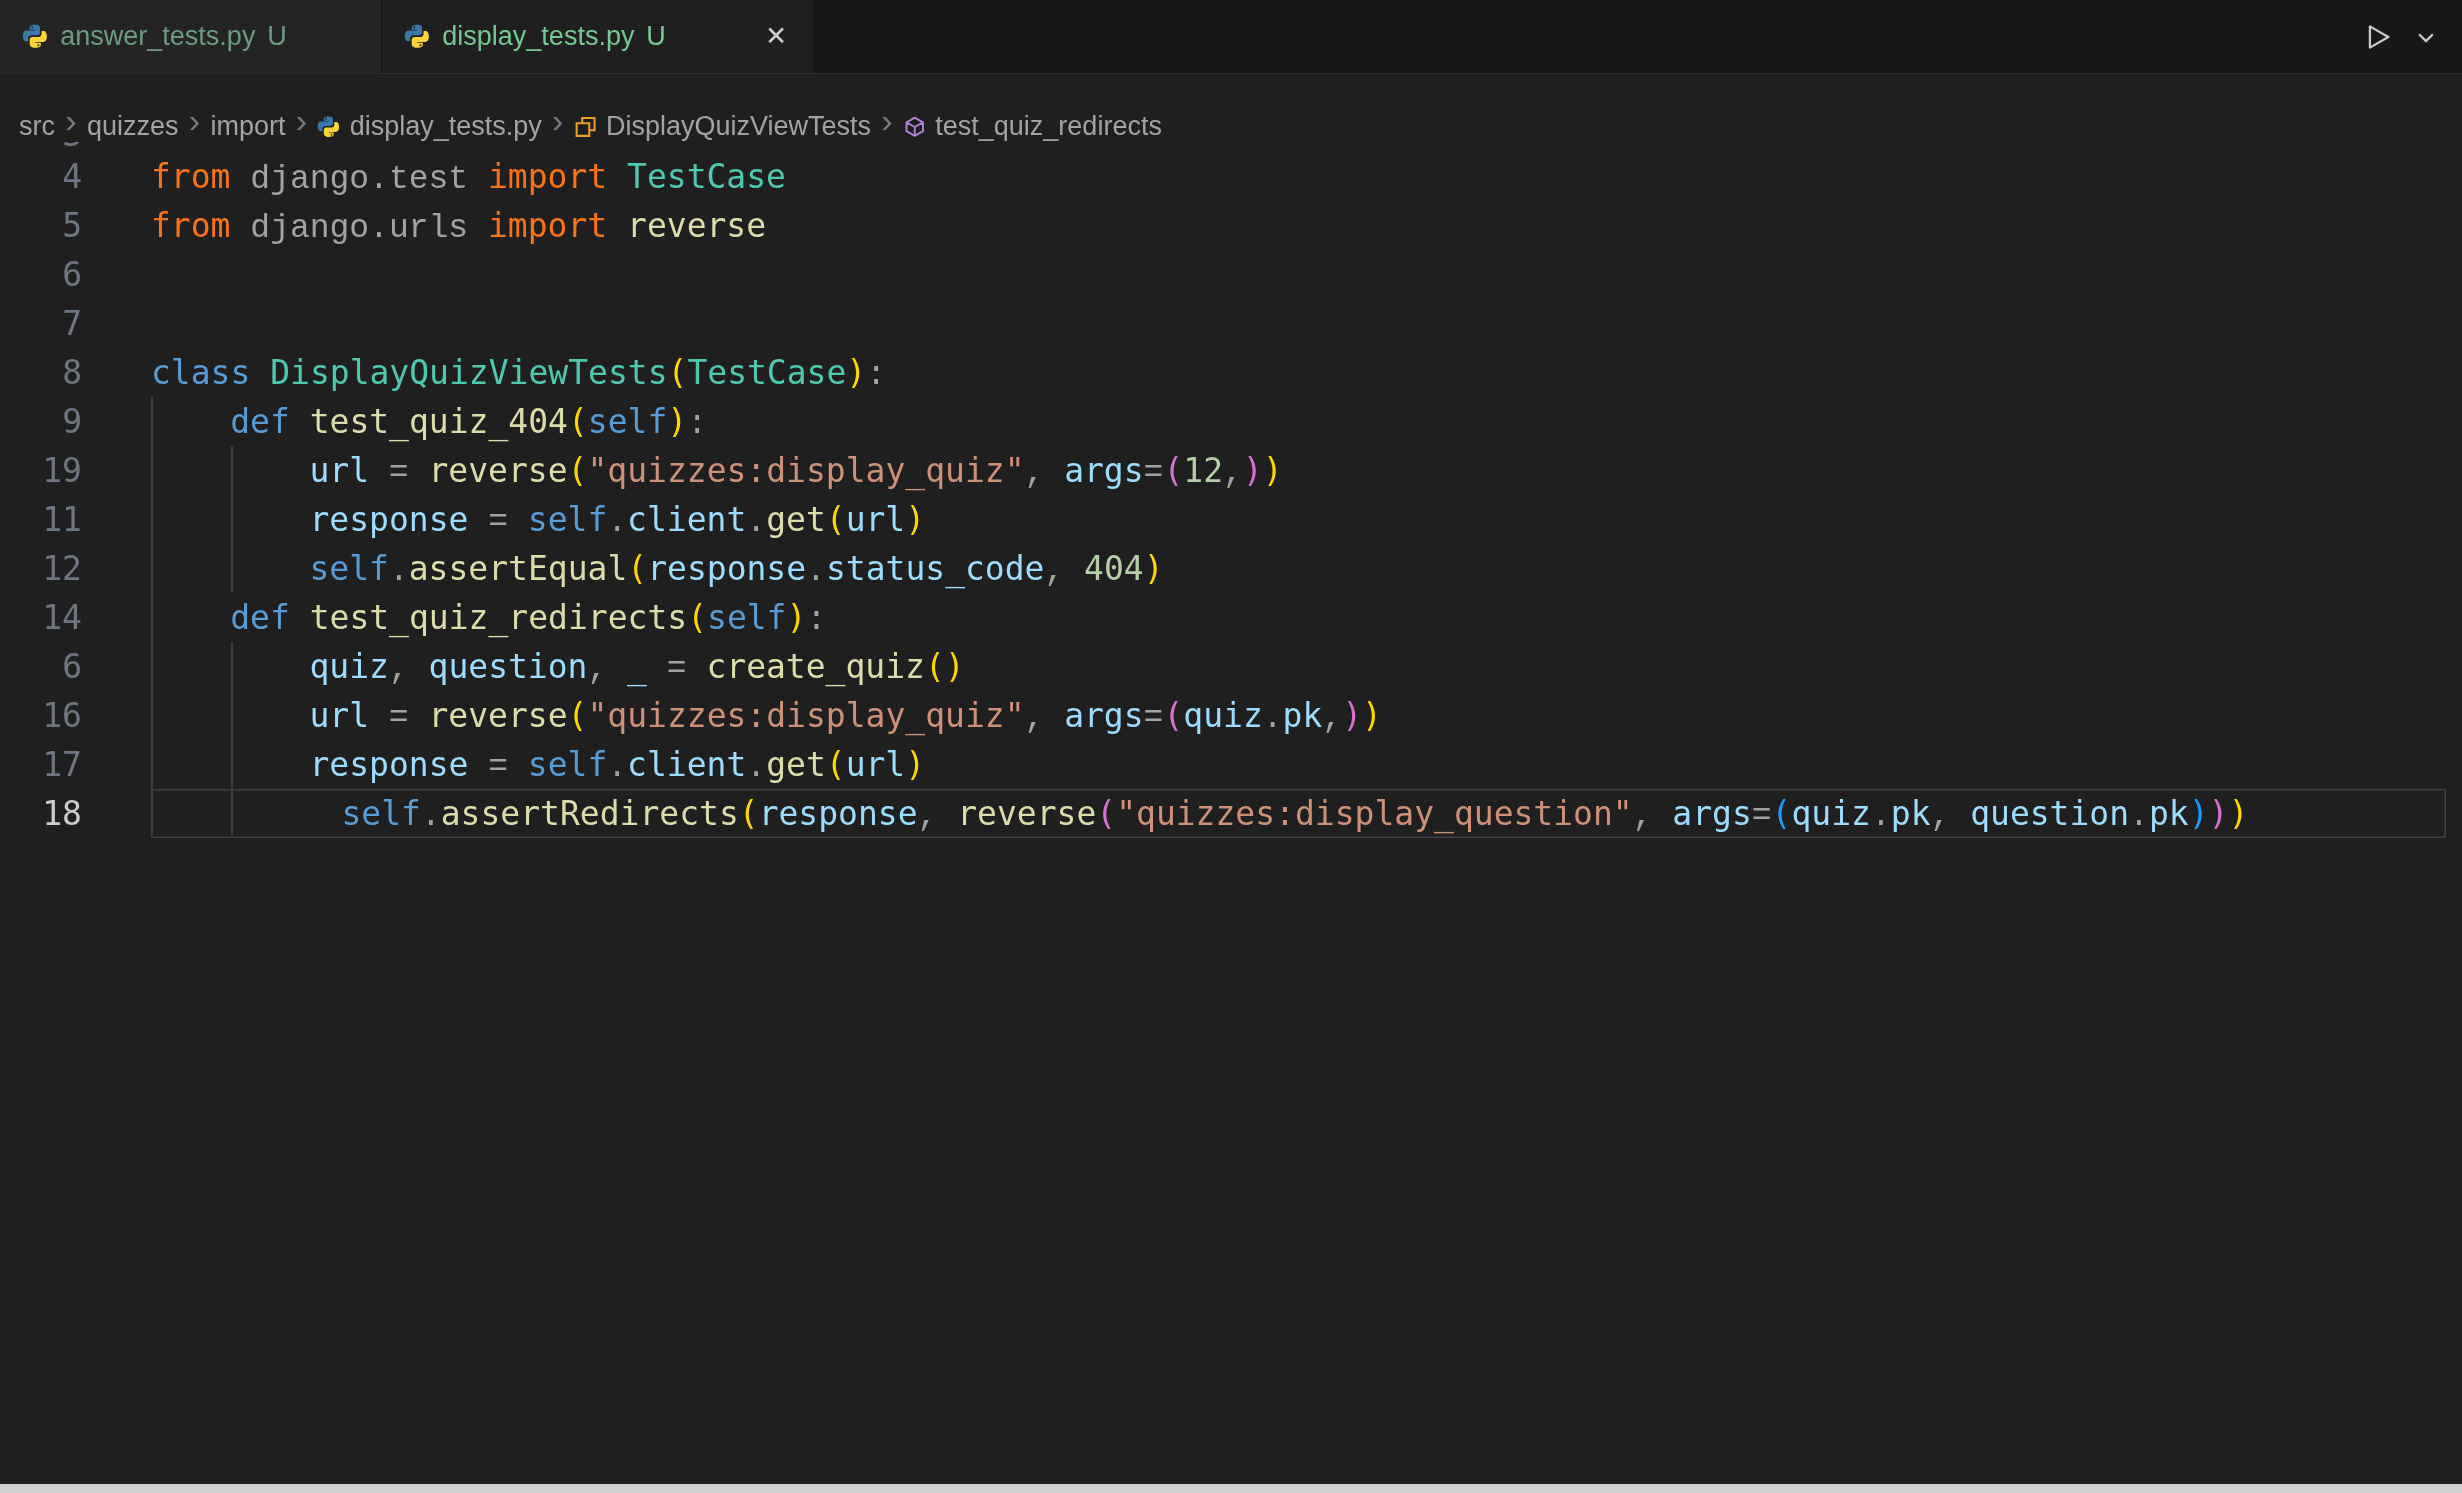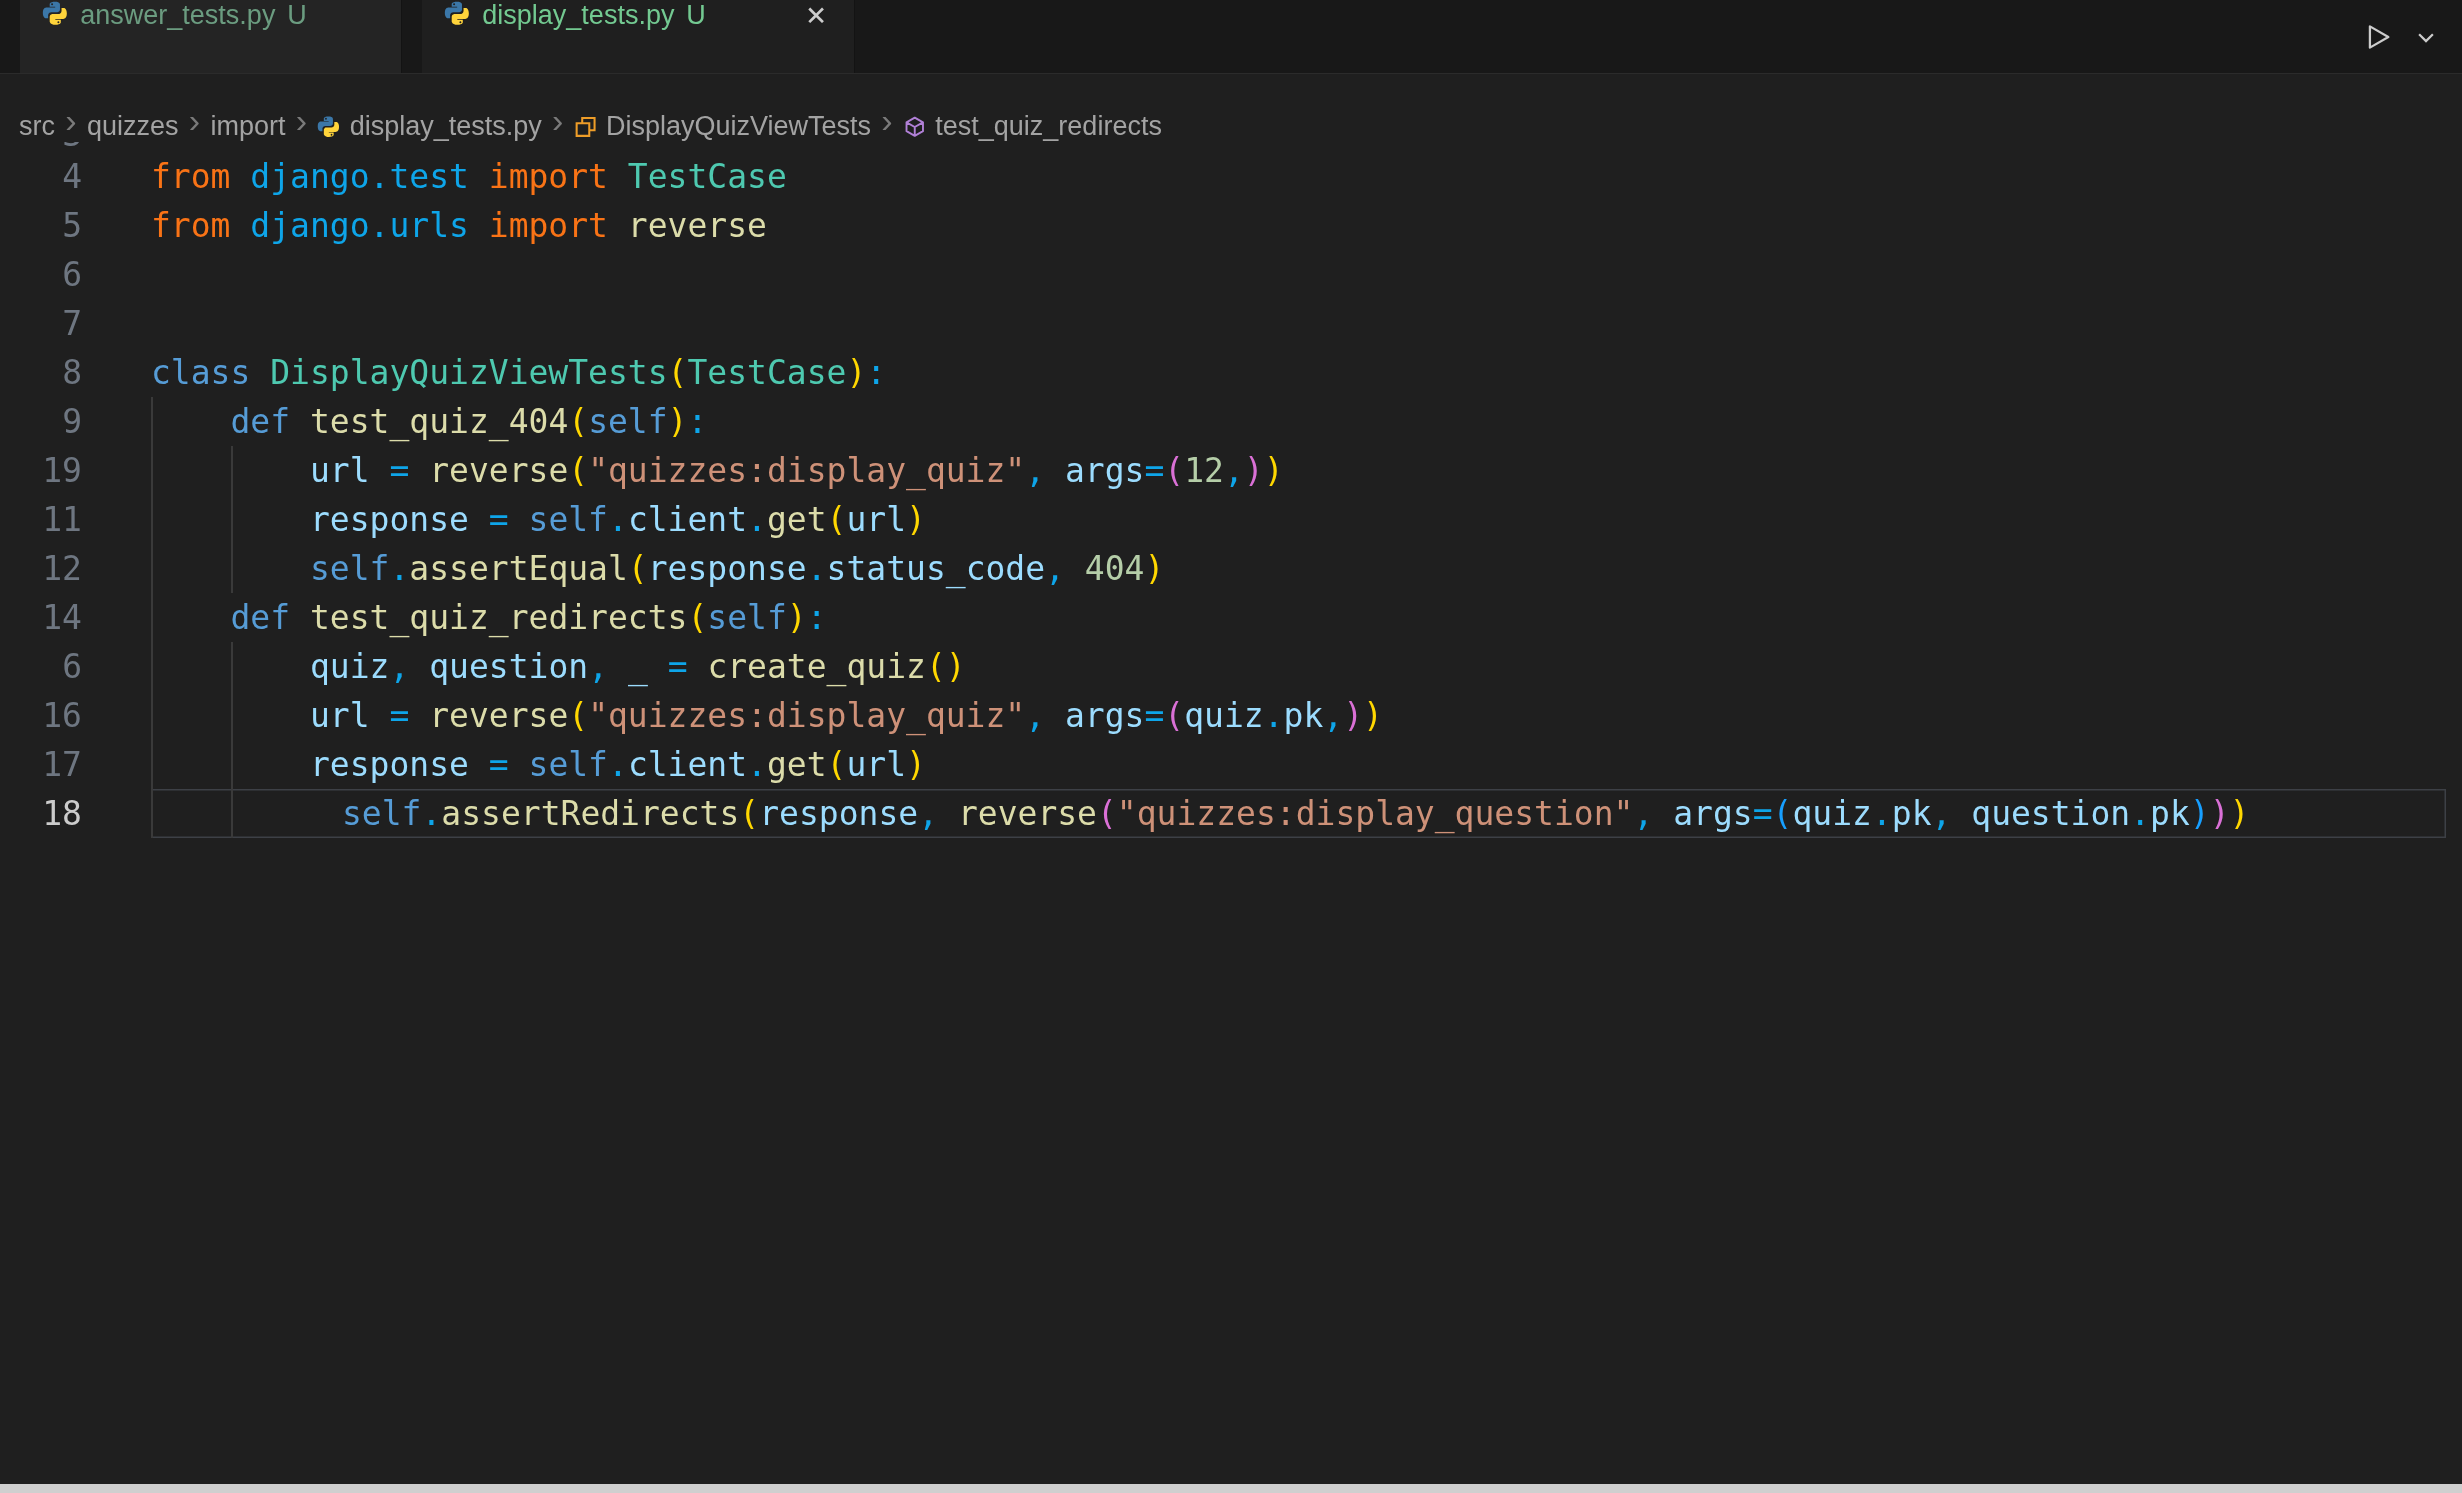"answer_tests.py" .tab { align-items: flex-start -> center; margin-left: 20px -> none }
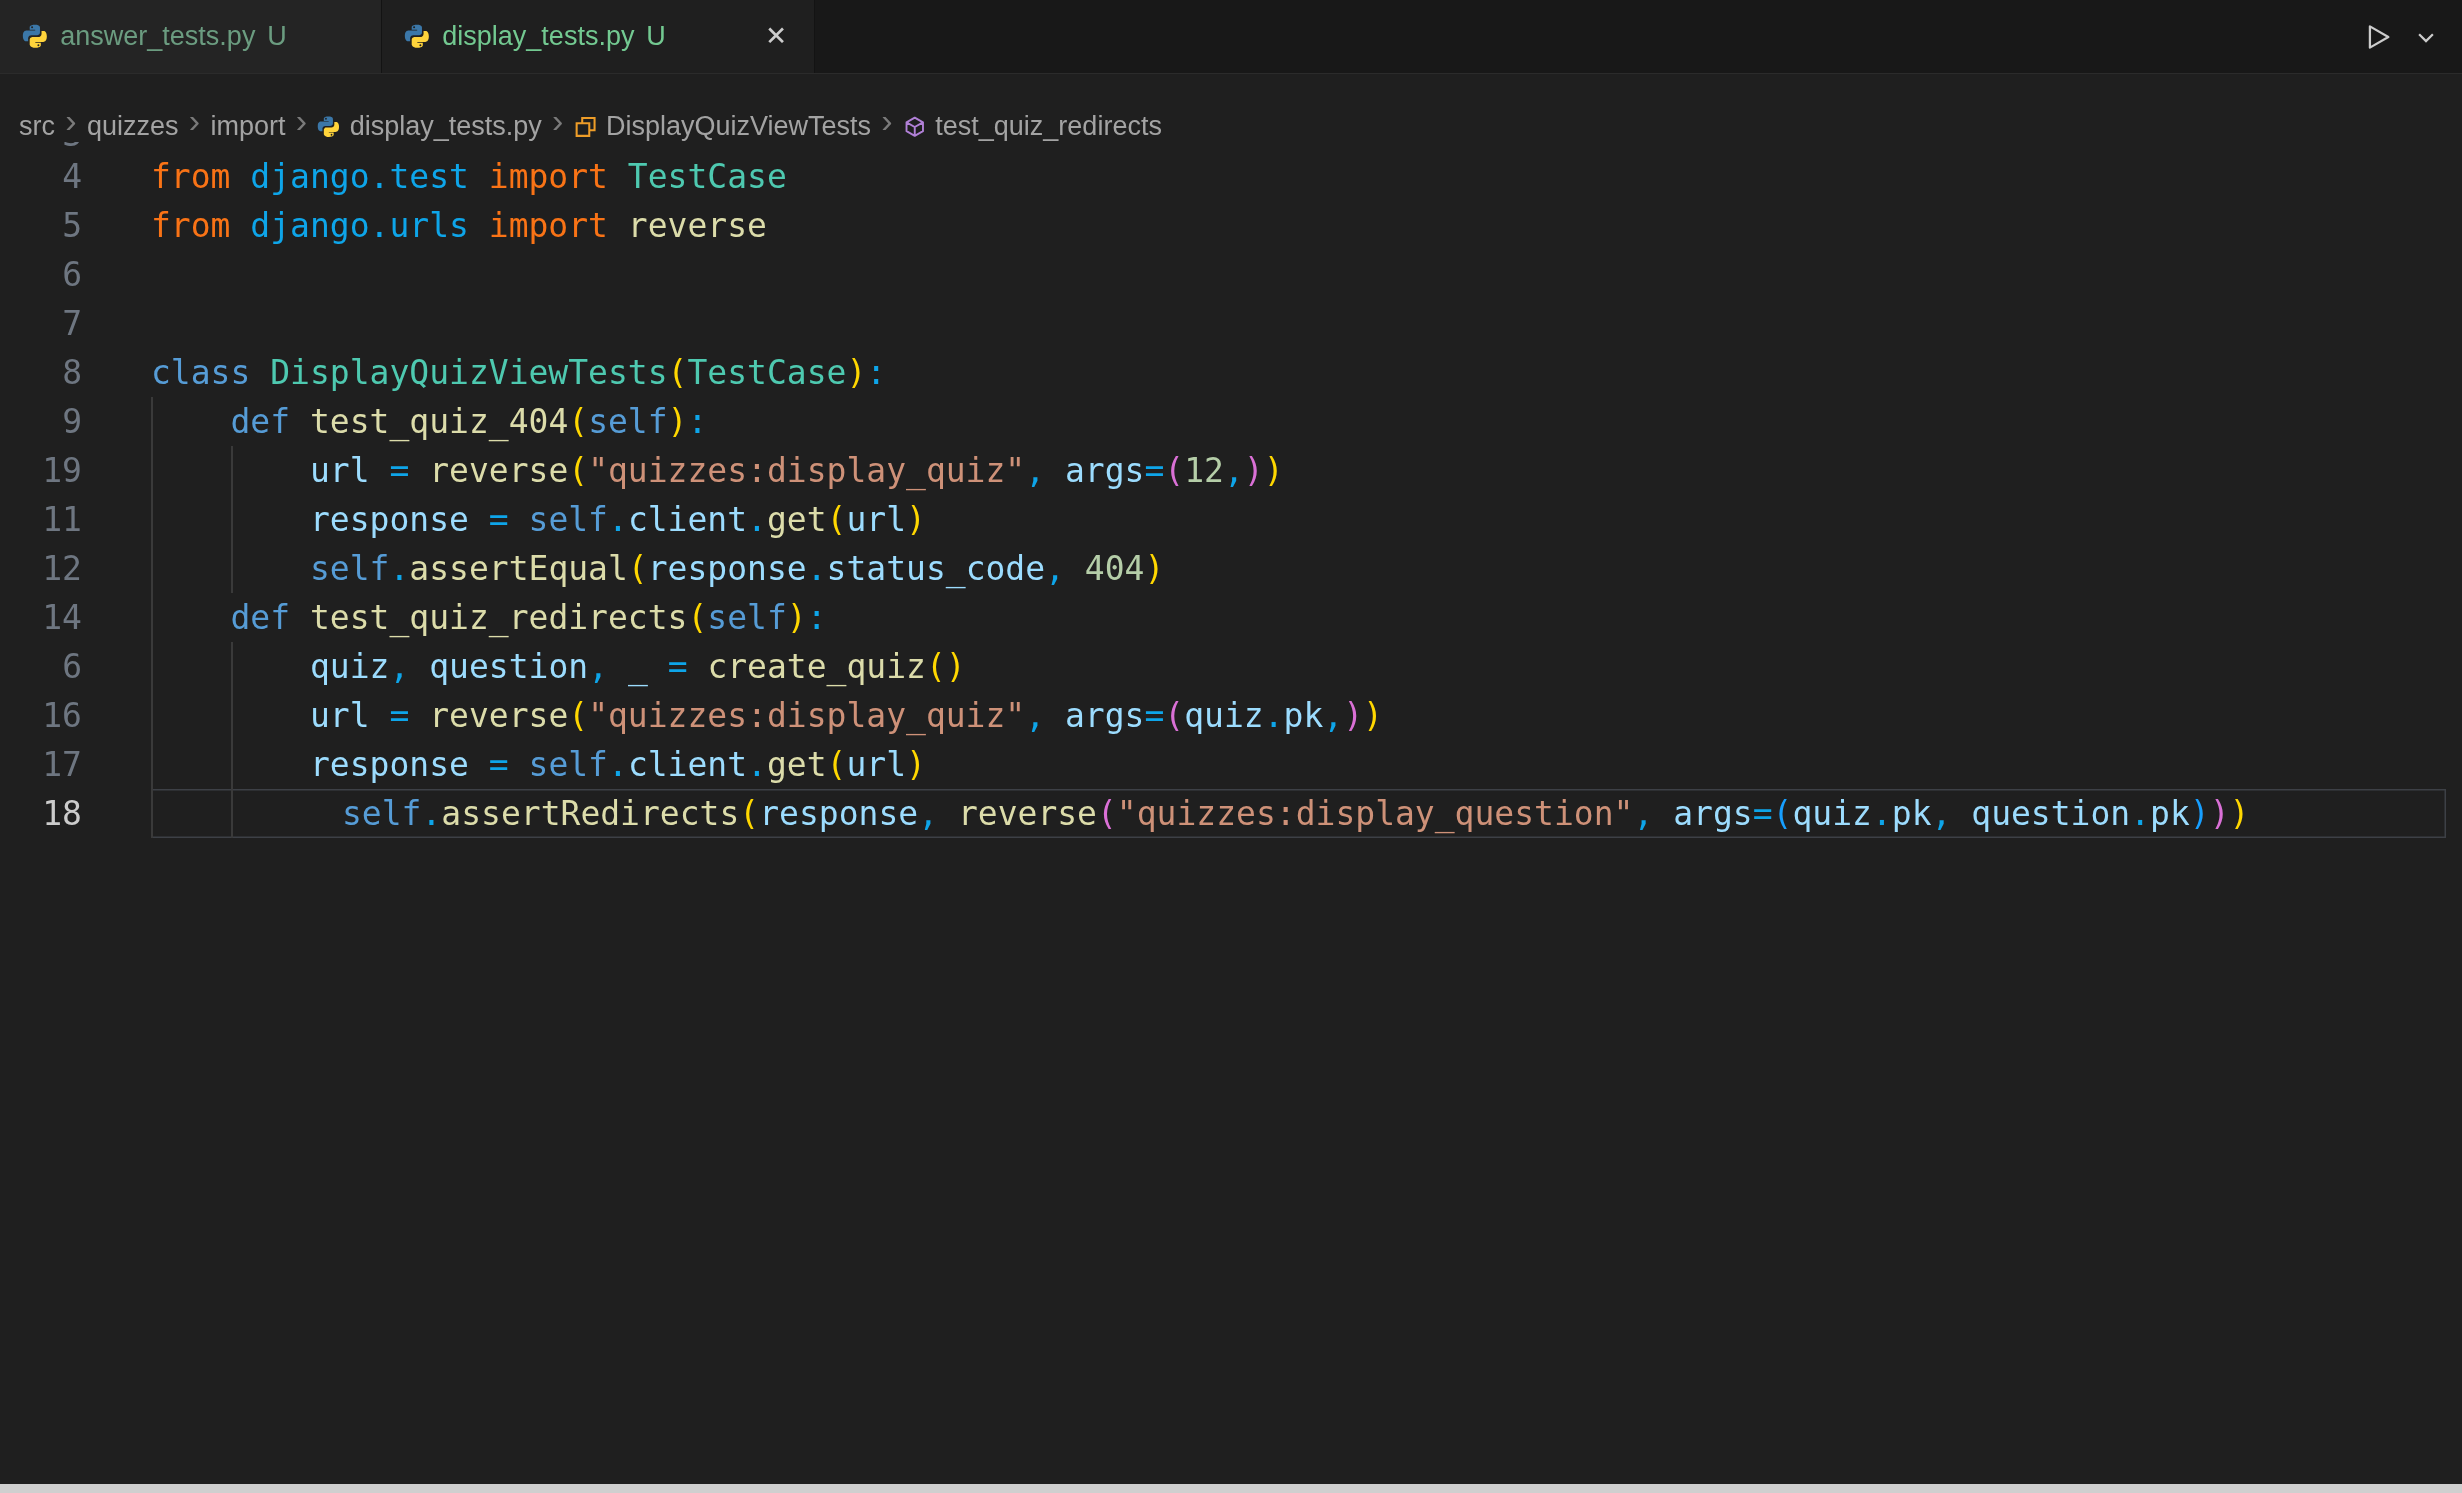"django.test" .pl { color: #0ea5e9 -> #a3a3a3; font-family: none -> Liberation Mono, monospace }
